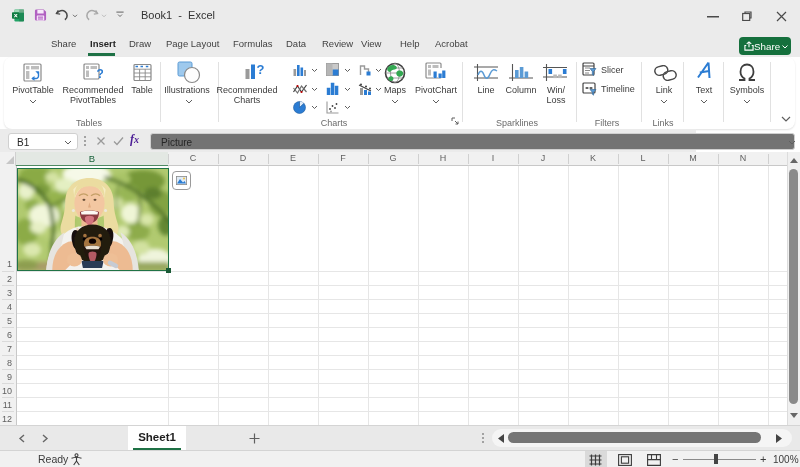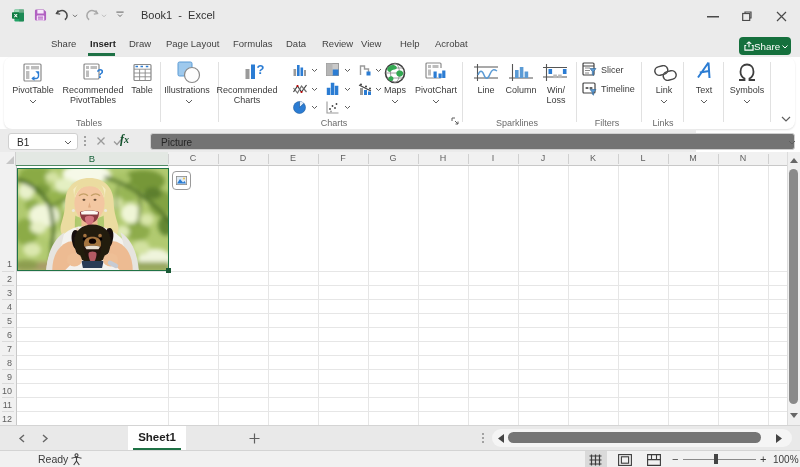"fx" div.abs { color: #14532d -> #4c1d95; left: 120px -> 130px }
